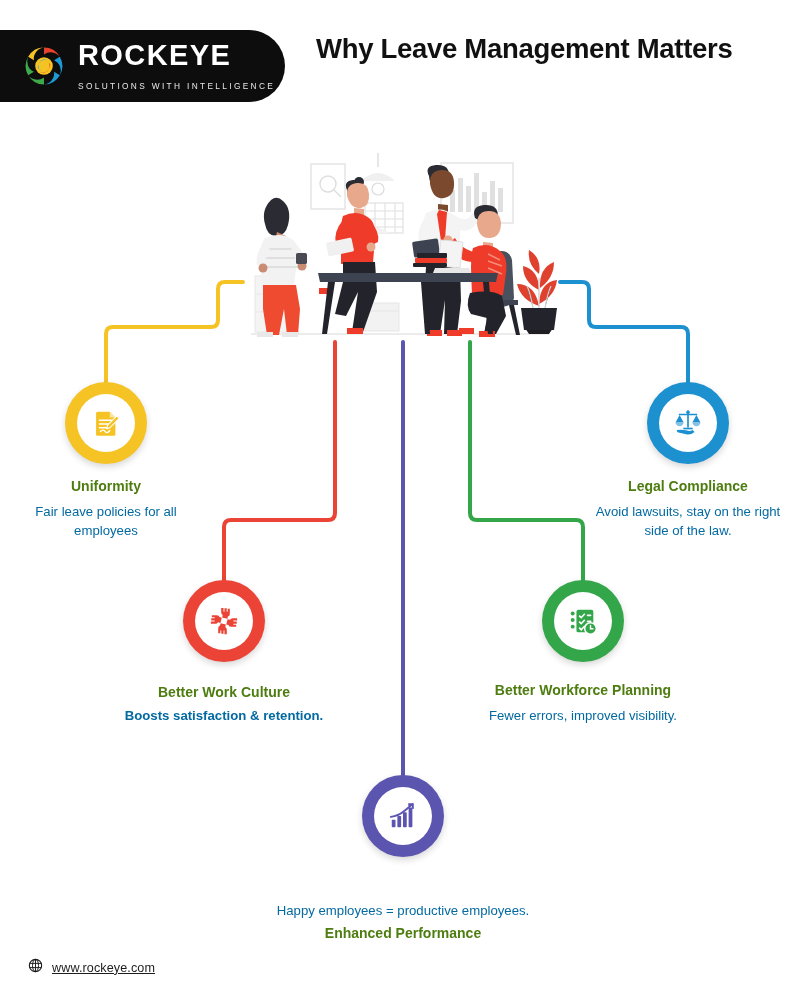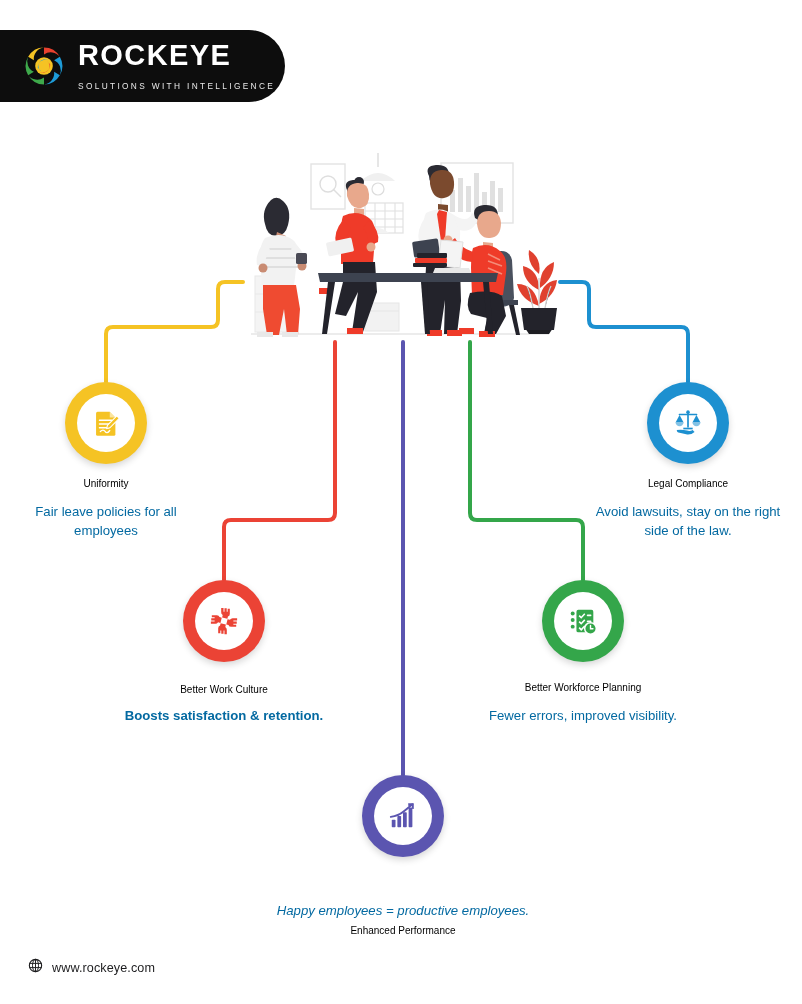"Why Leave Management Matters" div.page-title { html: none -> <div>Why Leave Management Matters</div> }
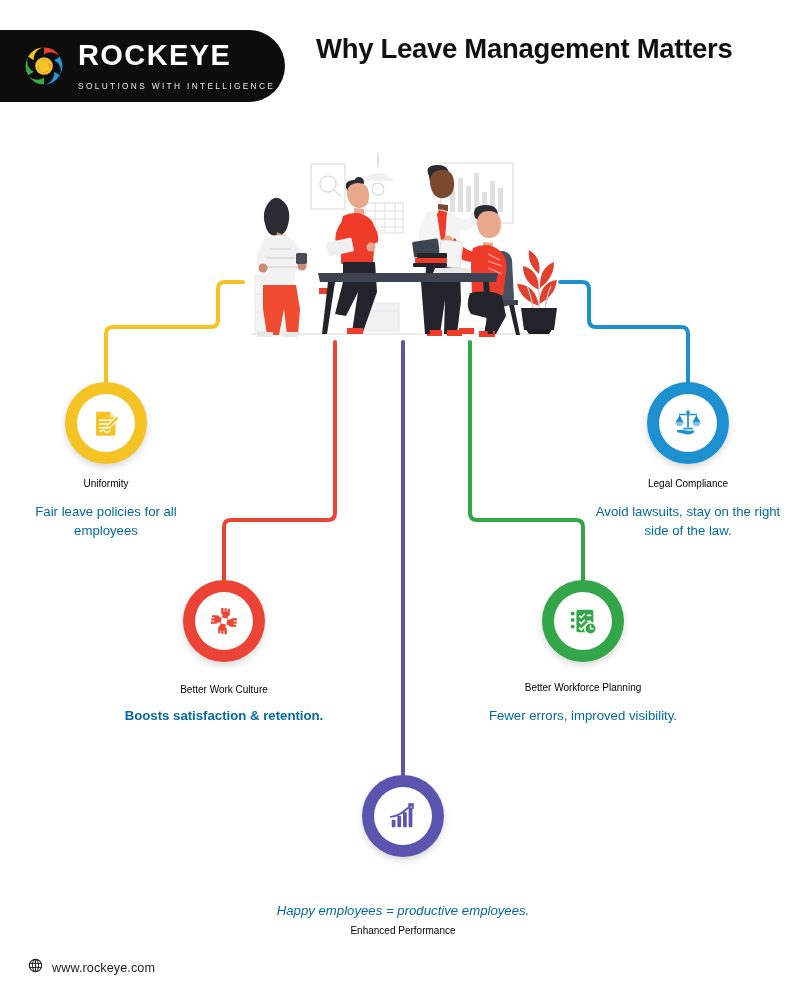"Uniformity" .label { color: #000000 -> #4d7c0f; font-size: 10px -> 14px; font-weight: 400 -> 700 }
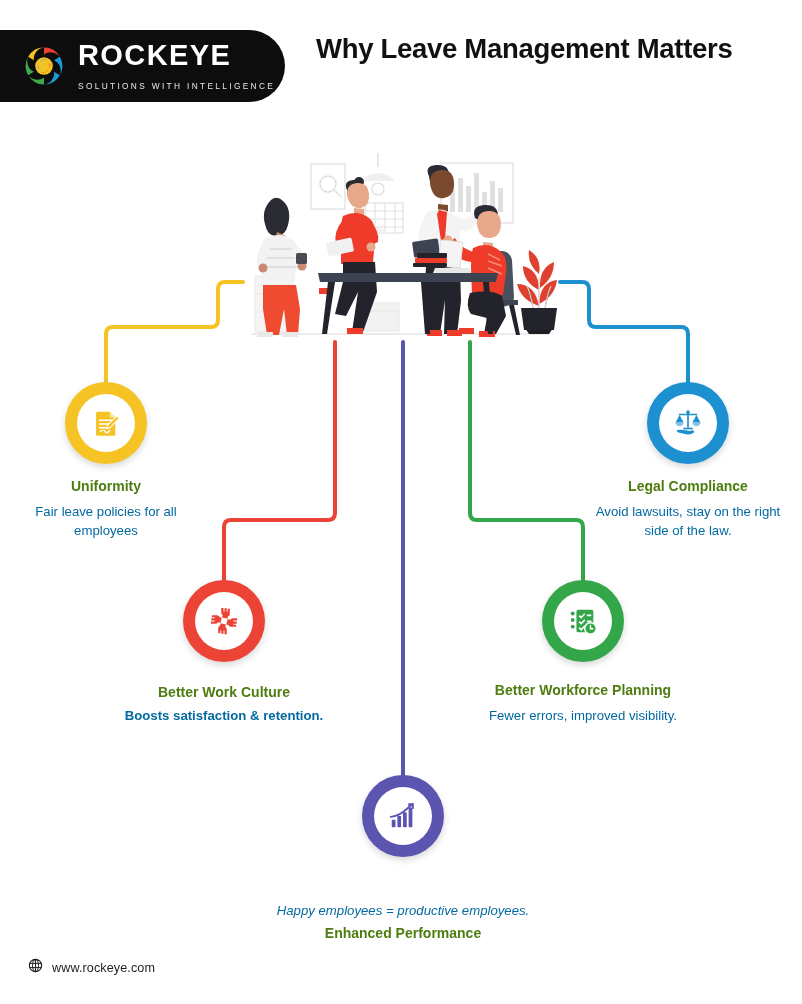"Happy employees = productive employees." div.desc { font-style: italic -> none }
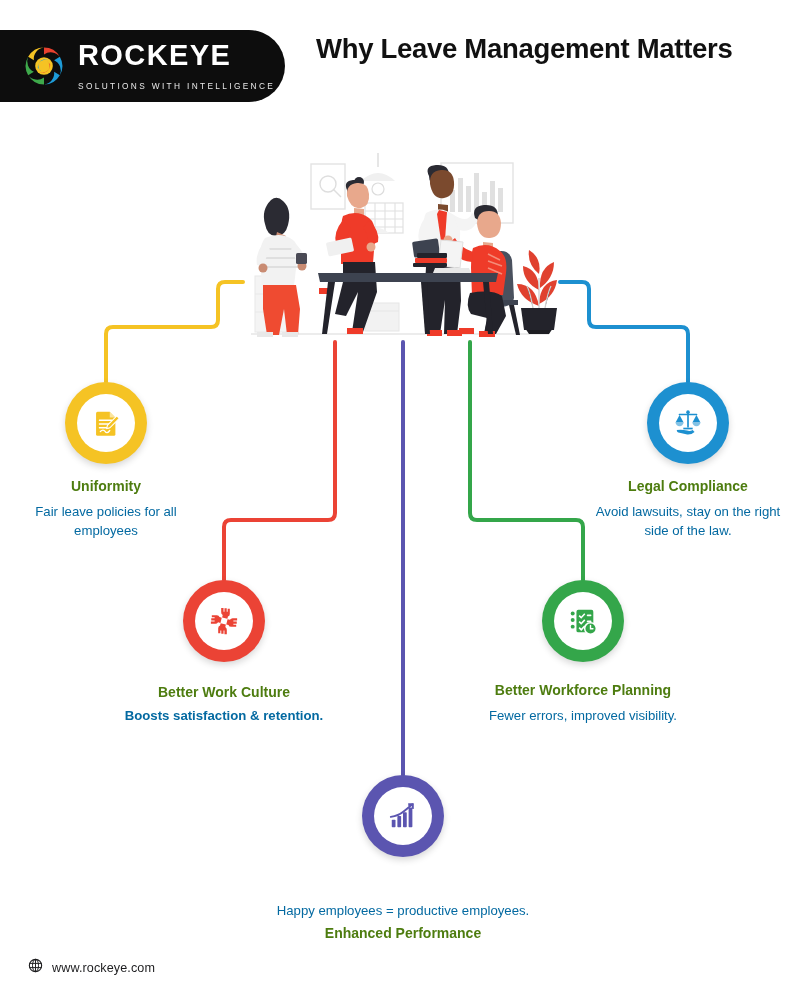"www.rockeye.com" .footer-url { text-decoration: none -> underline }
